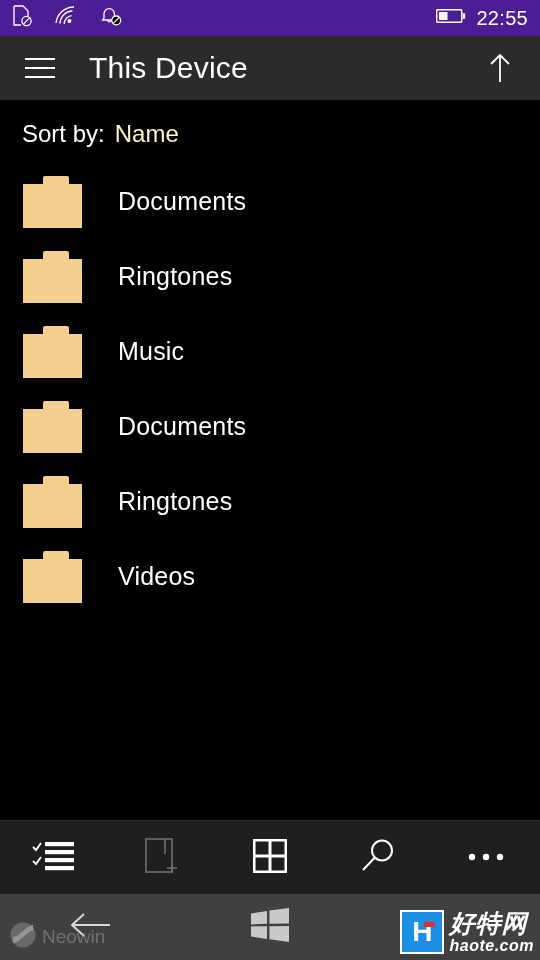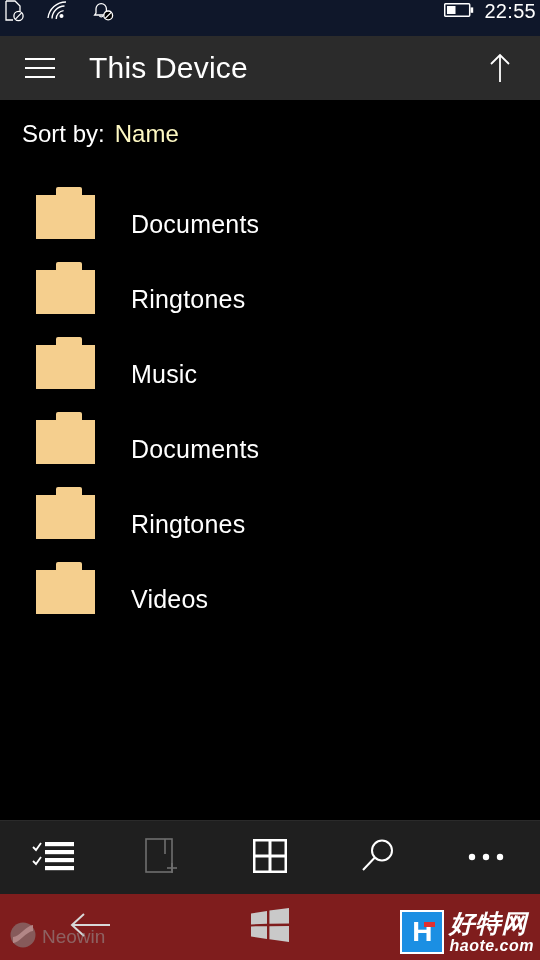"22:55" #status-bar { align-items: flex-start -> center; background: #0f172a -> #4c1d95; padding: 0 4px -> 0 12px }
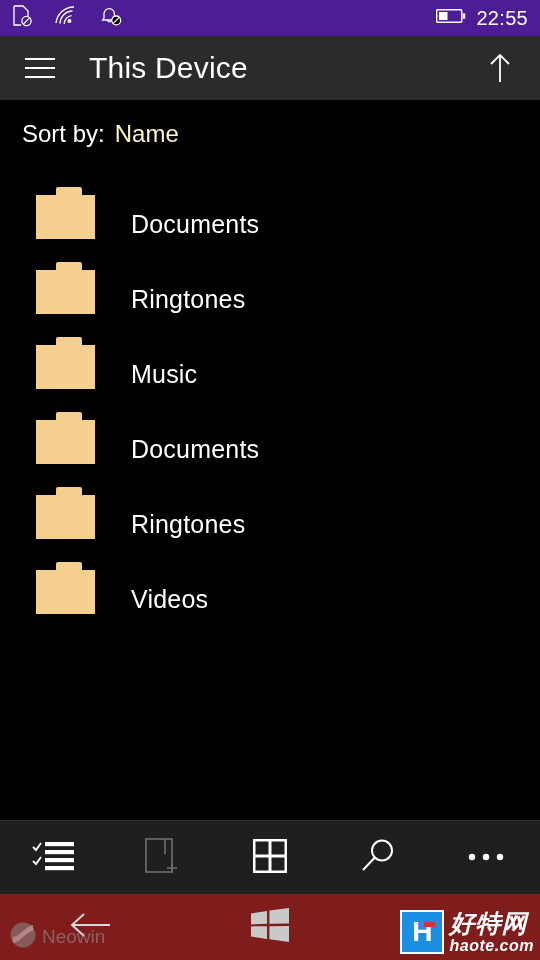"Documents" .list-item { align-items: flex-end -> center; padding-left: 36px -> 23px }
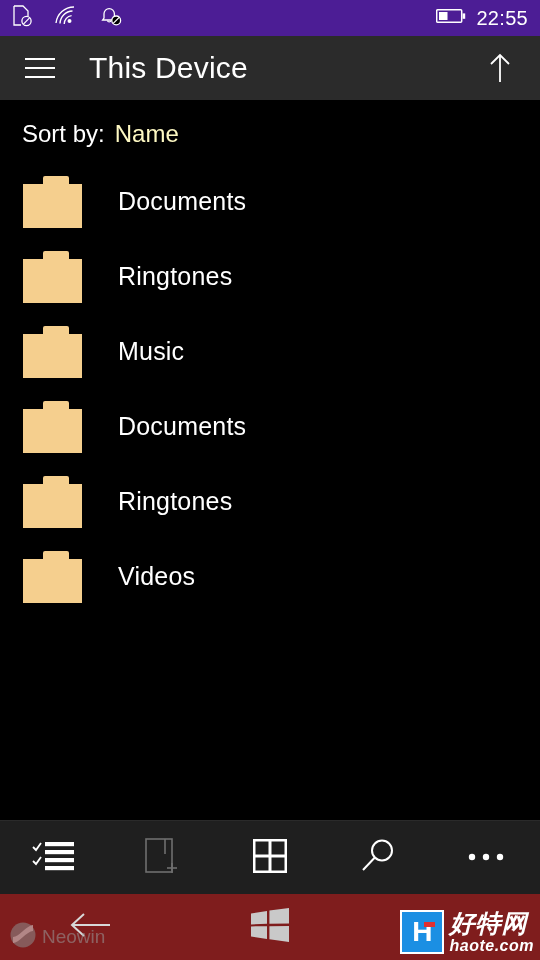"Neowin" #nav-bar { background: #7f1d1d -> #404040 }
